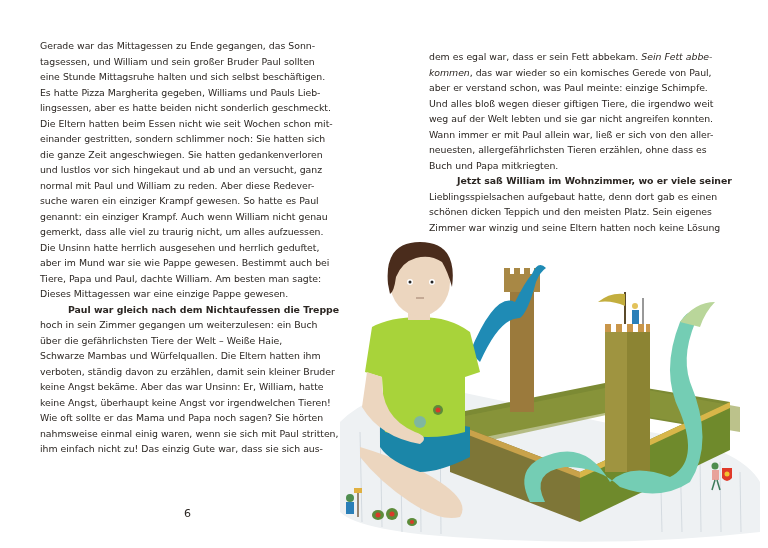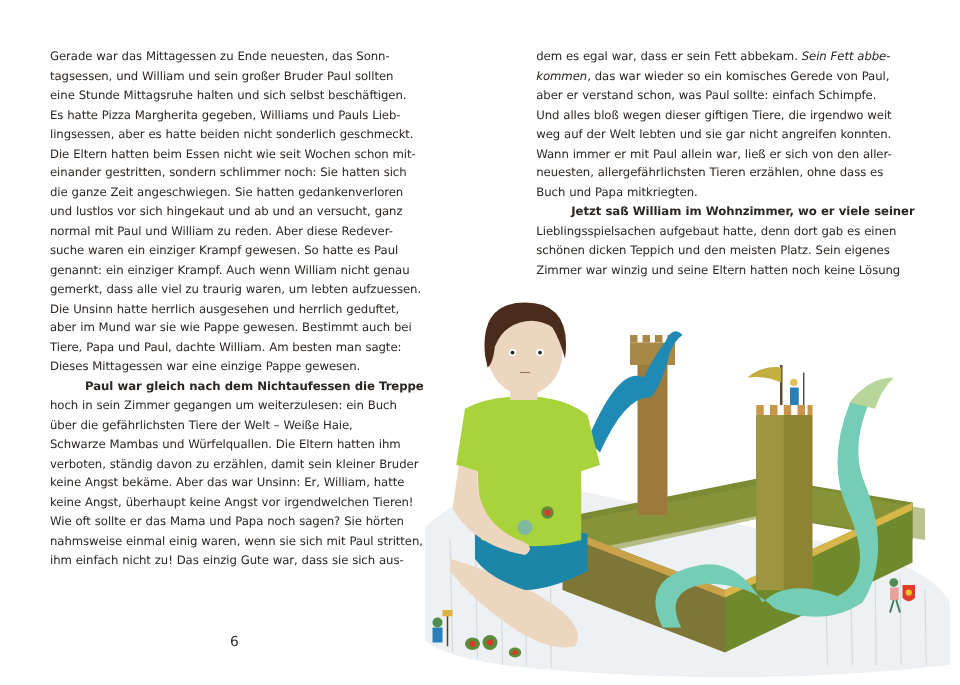"Gerade war das Mittagessen zu" span.line { text: neuesten -> gegangen }
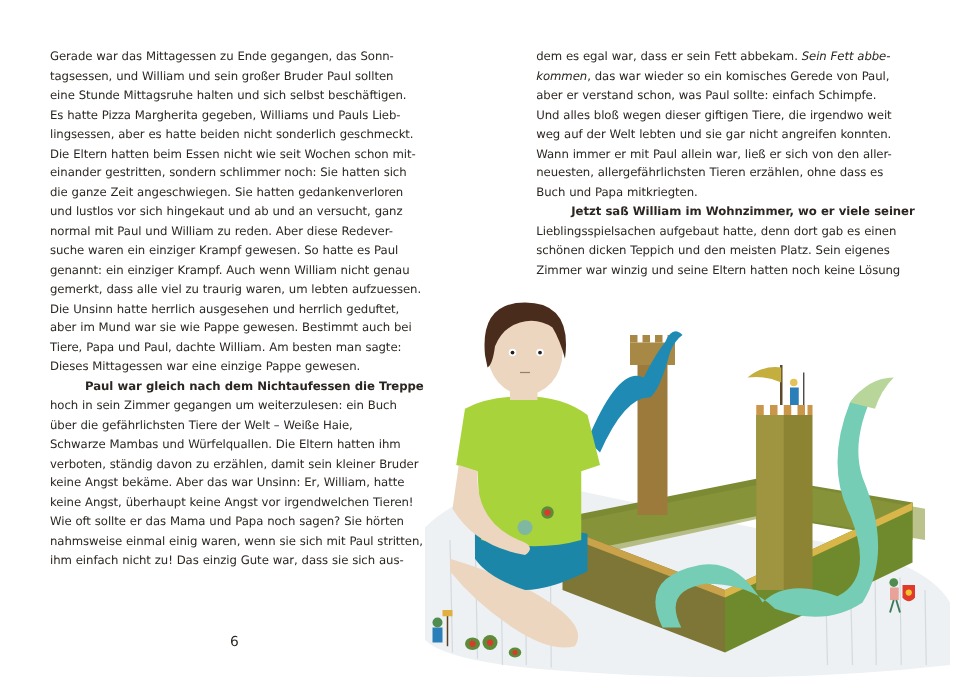"dem es egal war, dass" .col-right { top: 38px -> 49px }
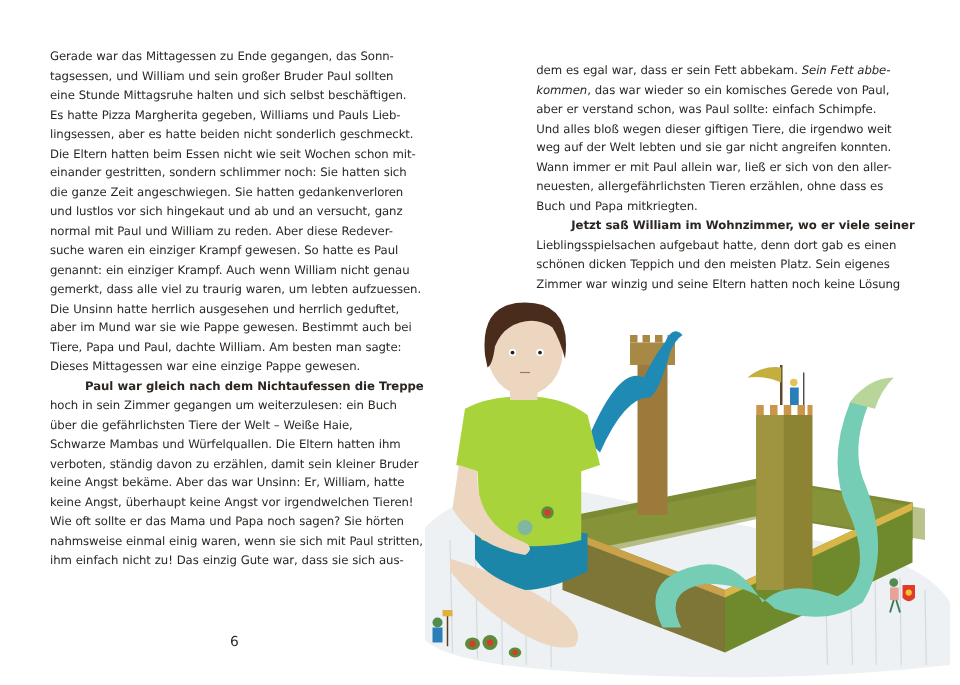"aber er verstand schon, was" span.line { text: sollte: einfach -> meinte: einzige }
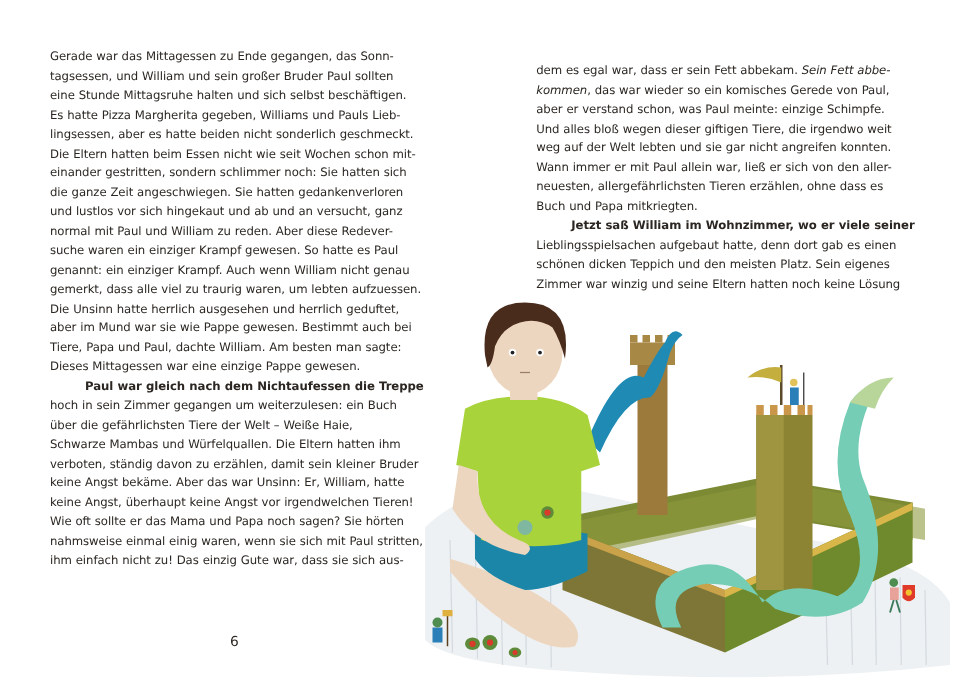"gemerkt, dass alle viel zu" span.line { text: waren, um lebten -> nicht, um alles }
